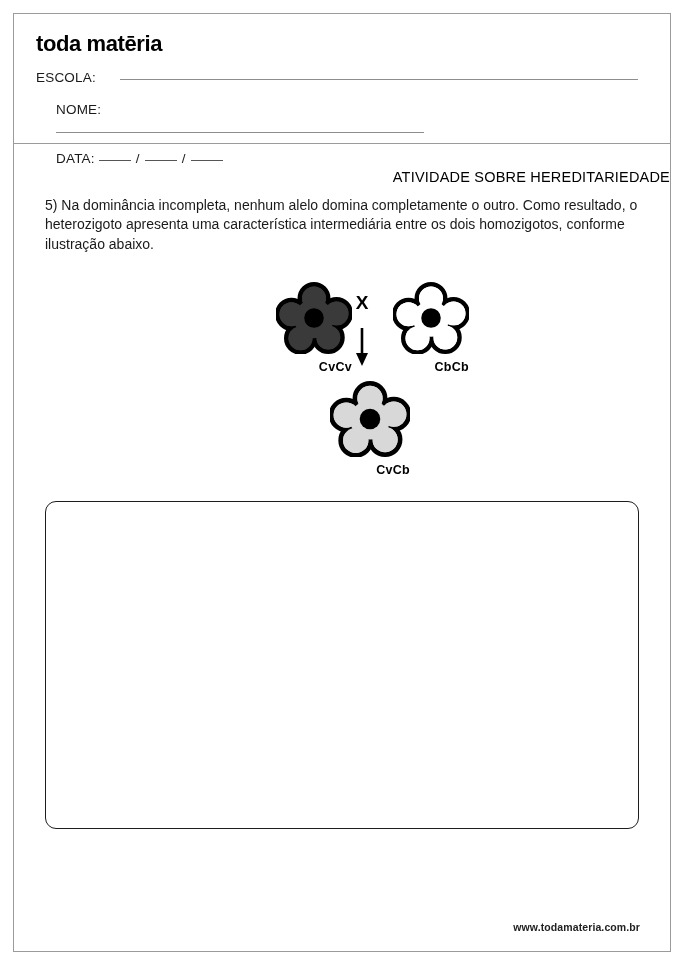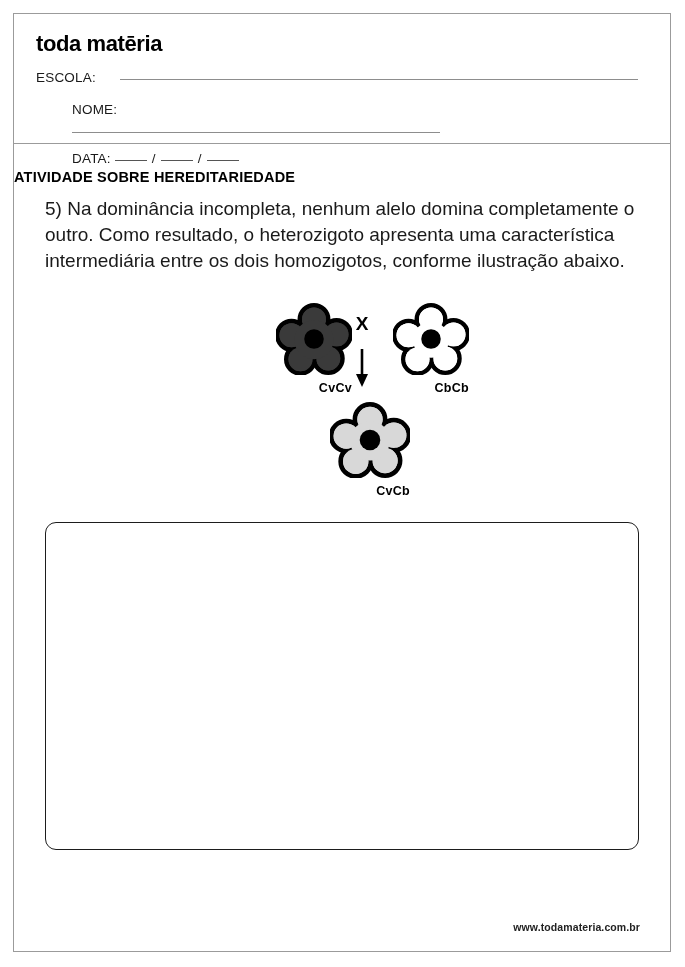"DATA:" .date-group { margin-left: 36px -> 20px }
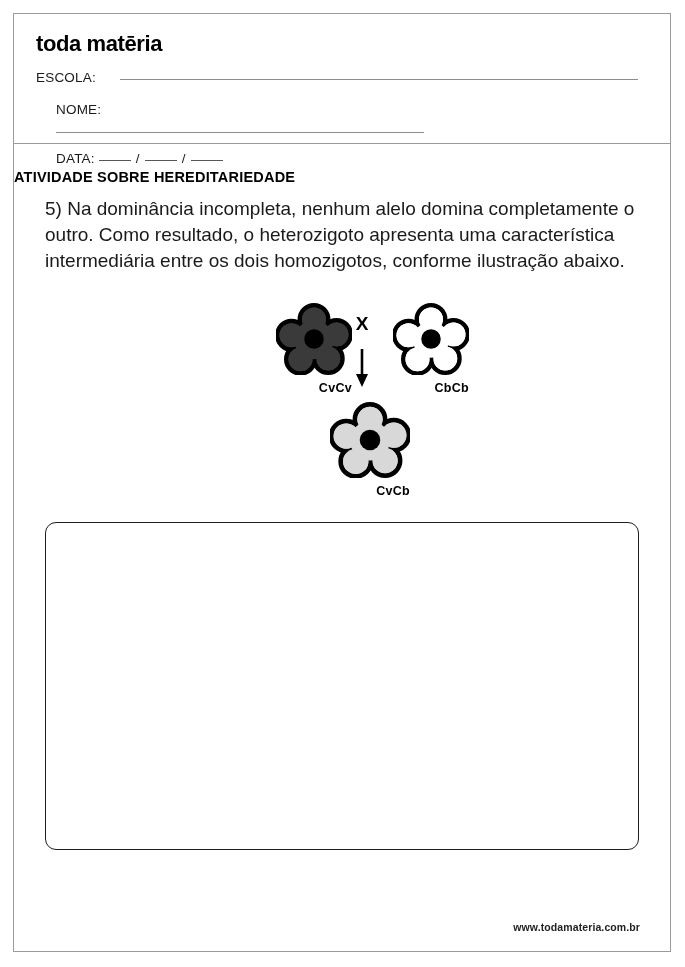"ATIVIDADE SOBRE HEREDITARIEDADE" .activity-title { font-weight: 700 -> 400; text-align: left -> right }
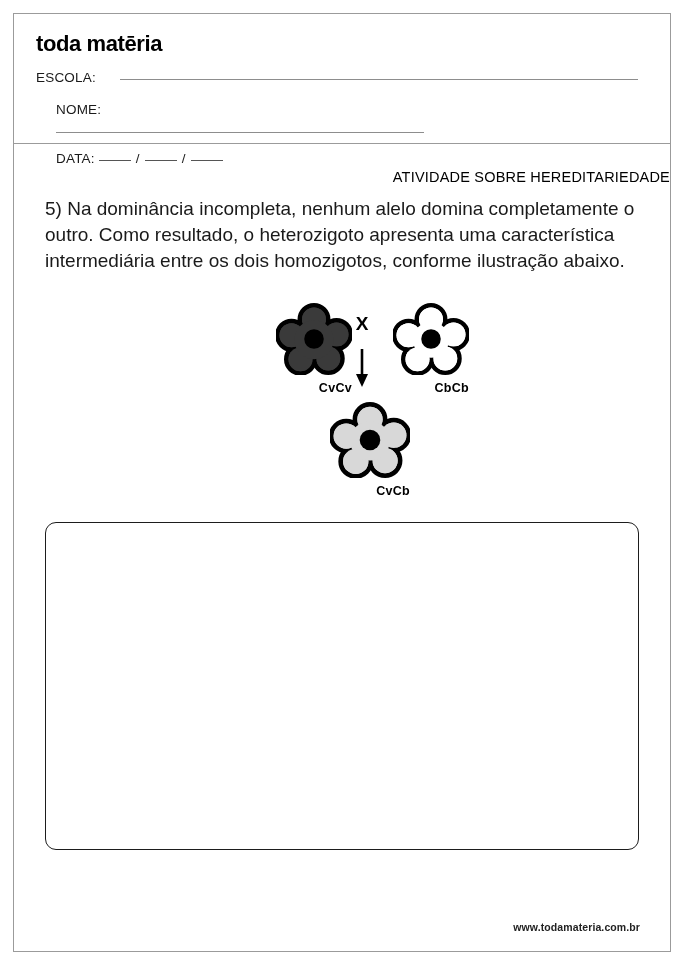"5) Na dominância incompleta, nenhum" .question-text { font-size: 19px -> 14px }
